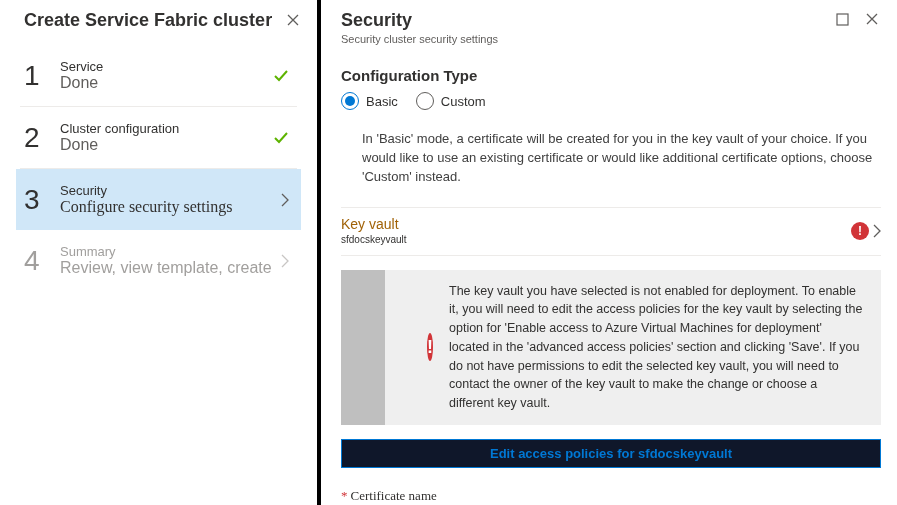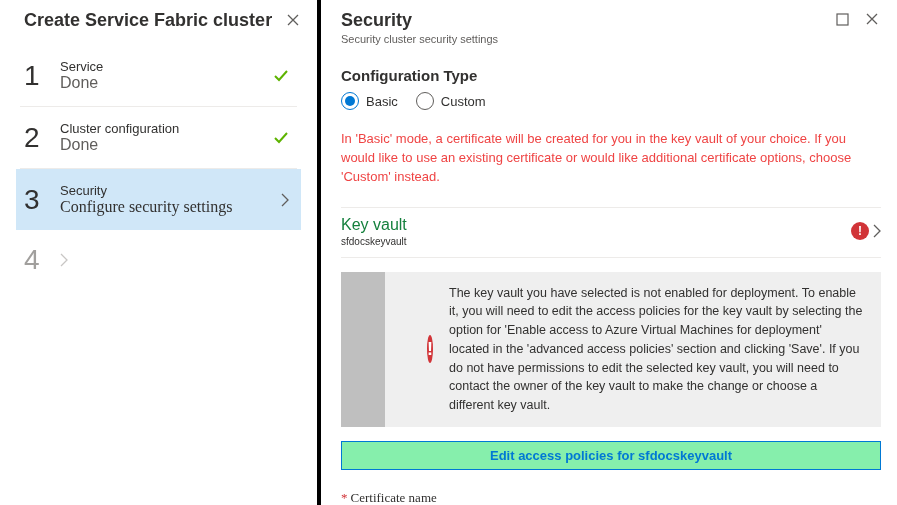"In 'Basic' mode, a certificate" .info-text { color: #ef4444 -> #404040; margin-left: none -> 21px }
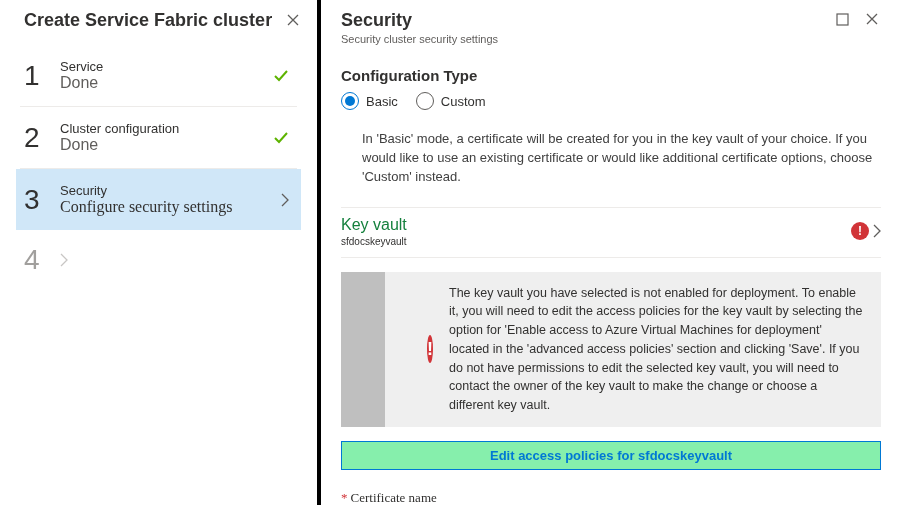"Key vault" .field-label { color: #15803d -> #a16207; font-size: 16px -> 14px }
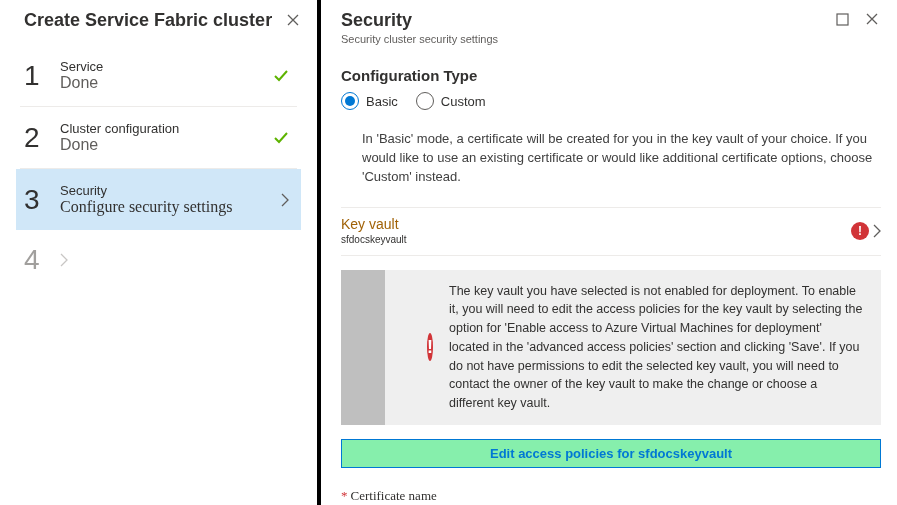"Summary" div.step-texts { html: none -> <div> <div>Summary</div> <div>Review, view template, create</div> </div> }
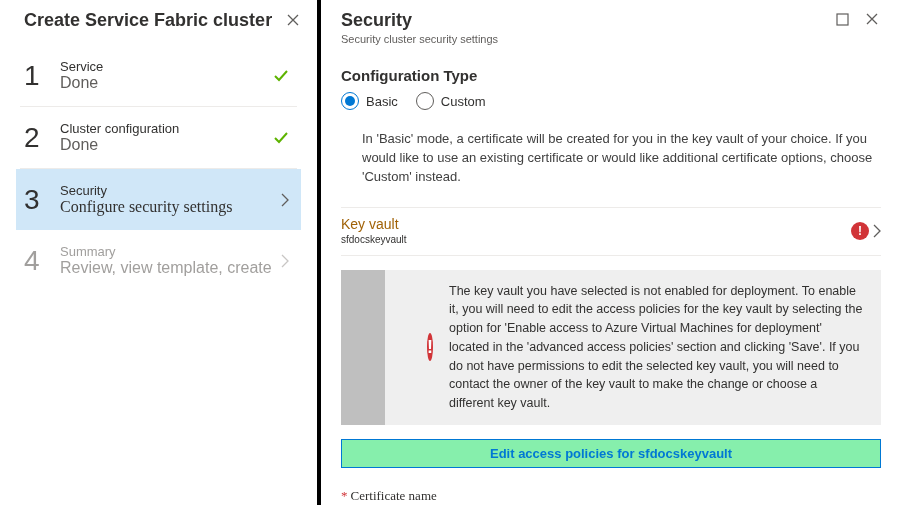"Edit access policies for sfdocskeyvault" .link-btn { background: #86efac -> #0f172a }
